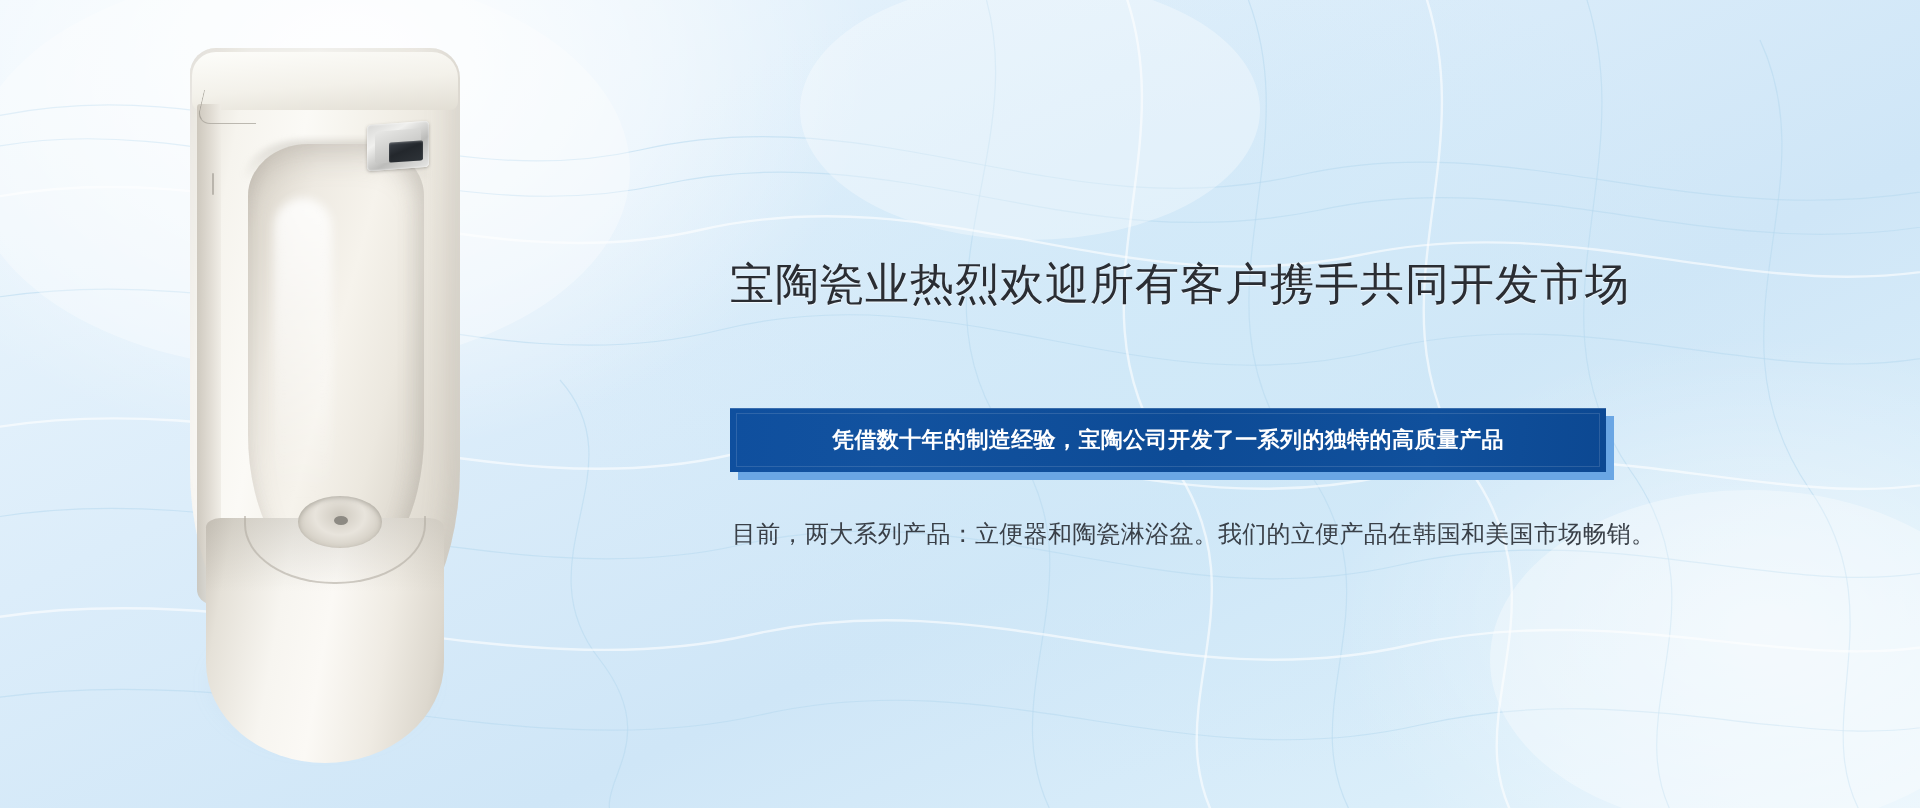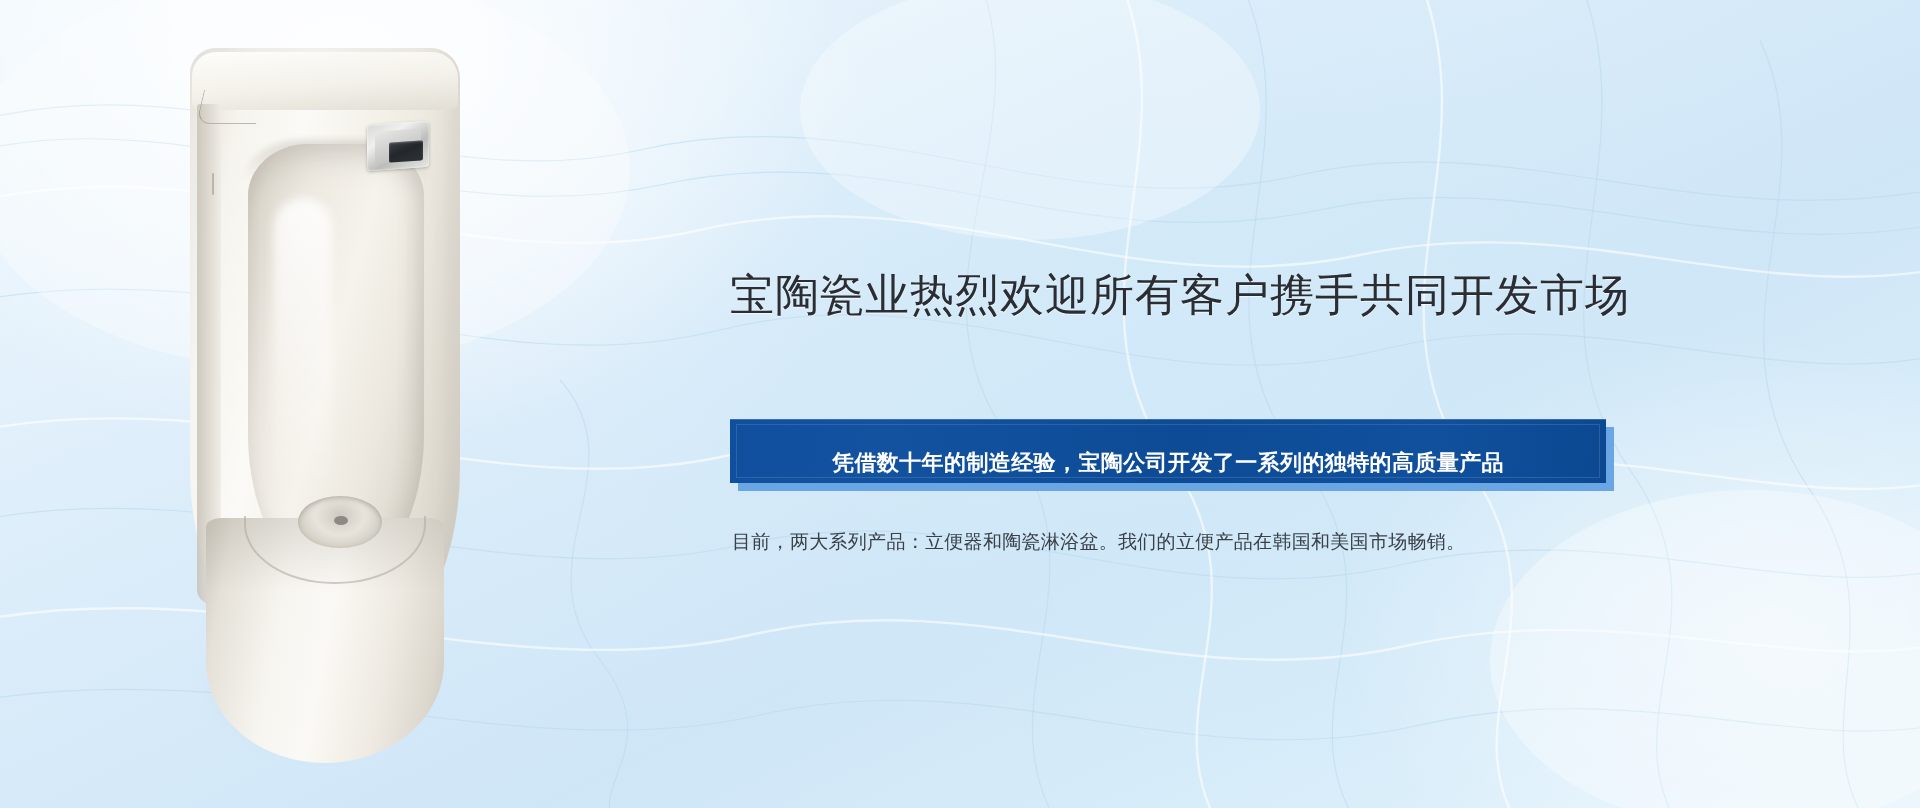"宝陶瓷业热烈欢迎所有客户携手共同开发市场" #content { top: 11px -> 0 }
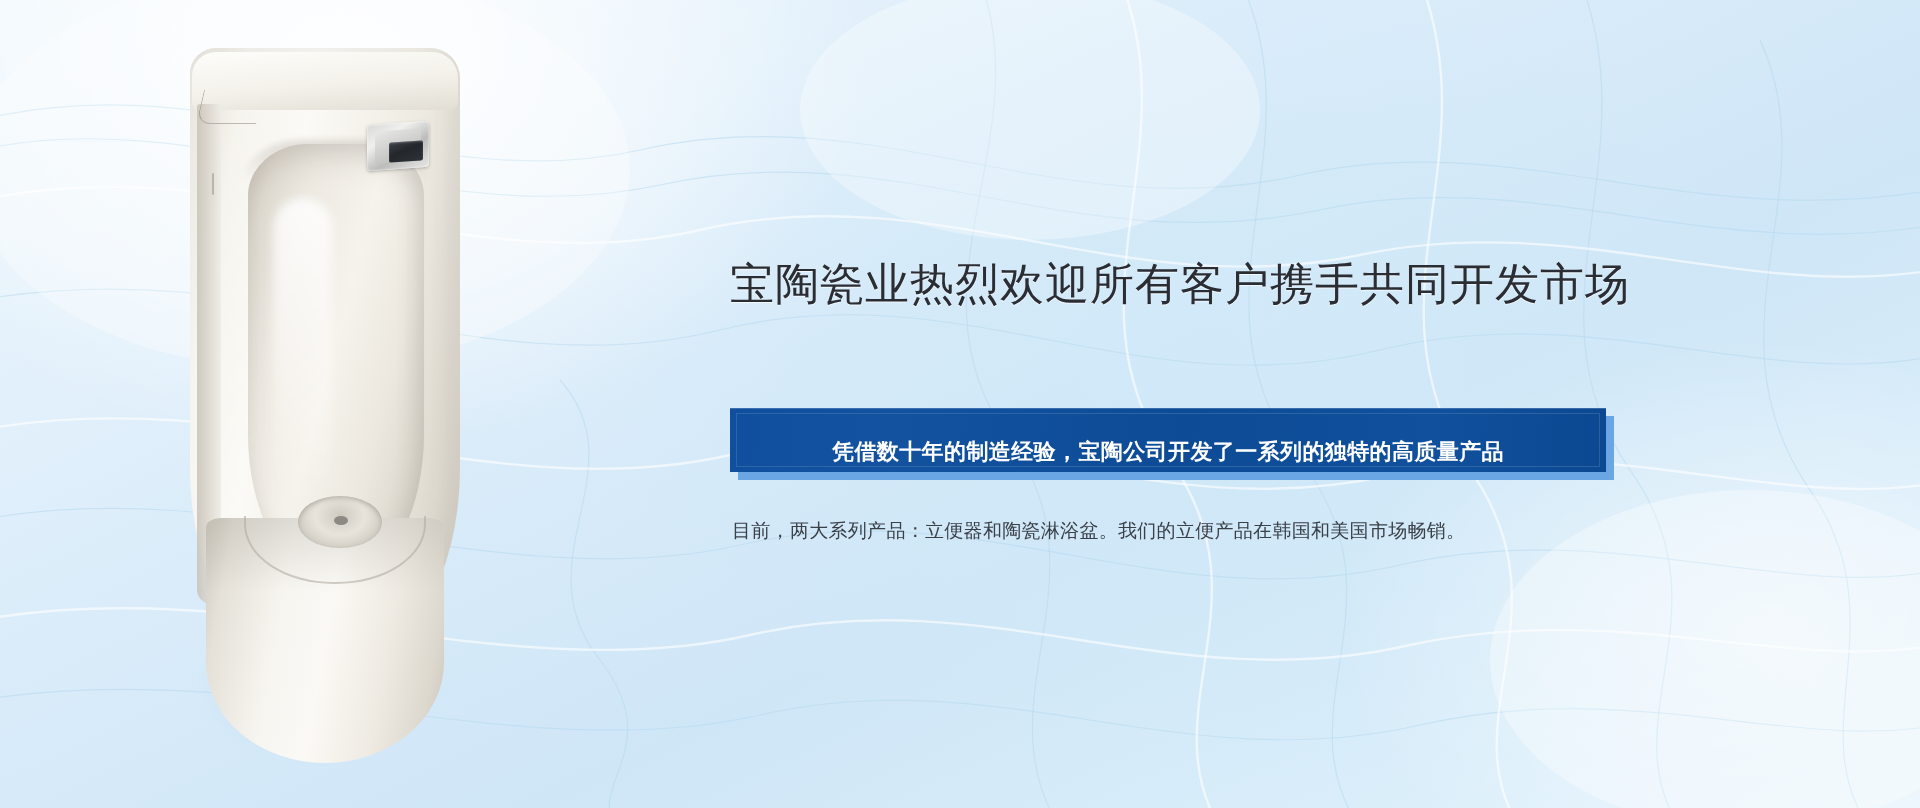"凭借数十年的制造经验，宝陶公司开发了一系列的独特的高质量产品" #ribbon-text { margin-top: 12px -> none }
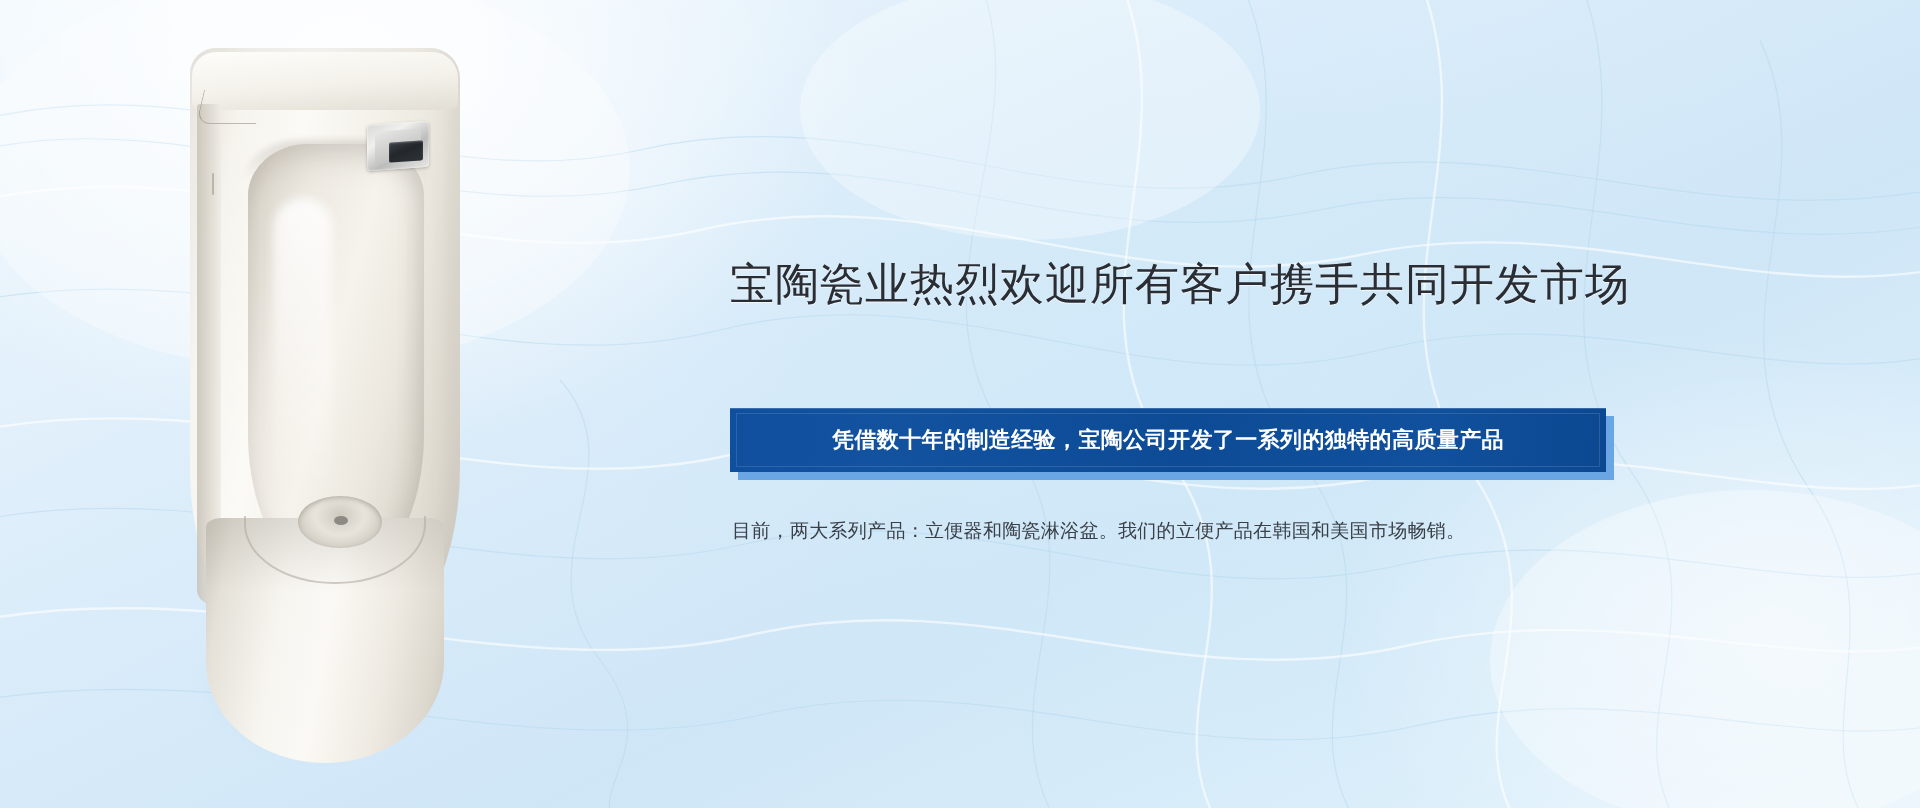"目前，两大系列产品：立便器和陶瓷淋浴盆。我们的立便产品在韩国和美国市场畅销。" #paragraph { font-size: 19px -> 24px }
